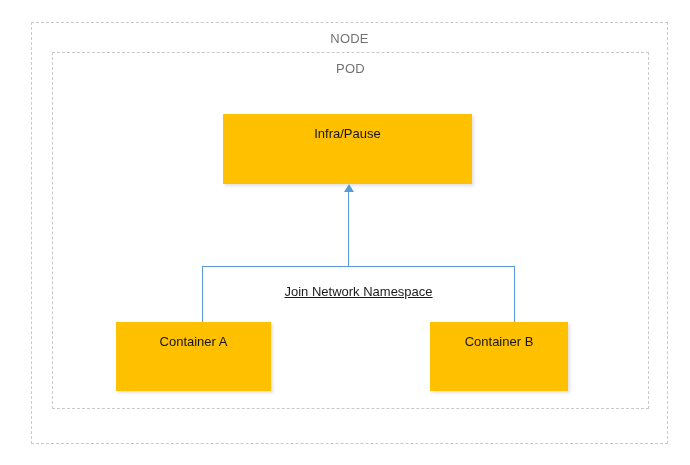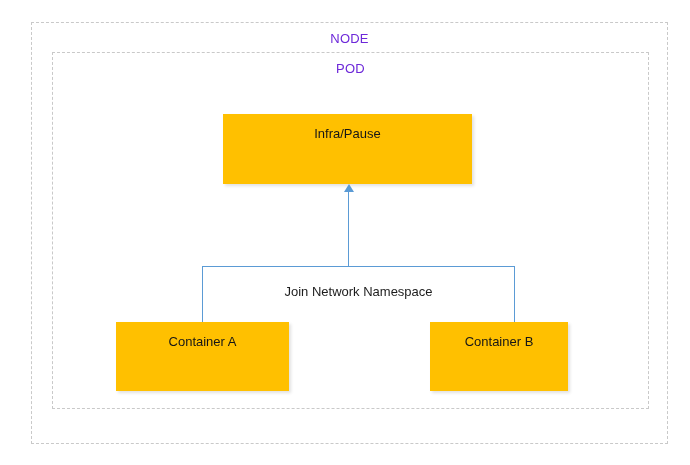"NODE" .zone-label { color: #6d28d9 -> #737373 }
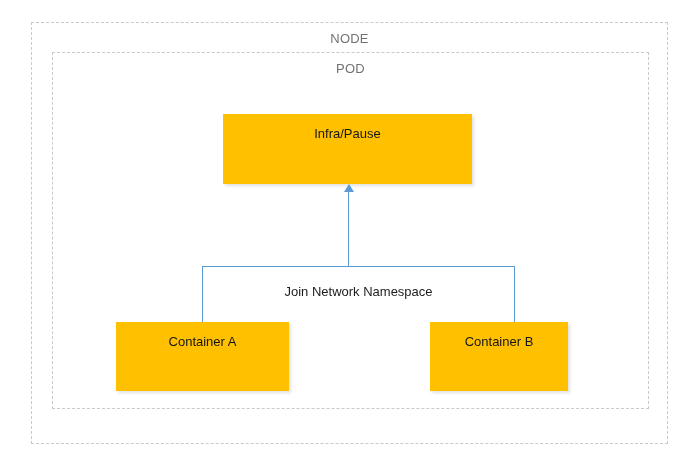"Join Network Namespace" .edge-label { text-decoration: none -> underline }
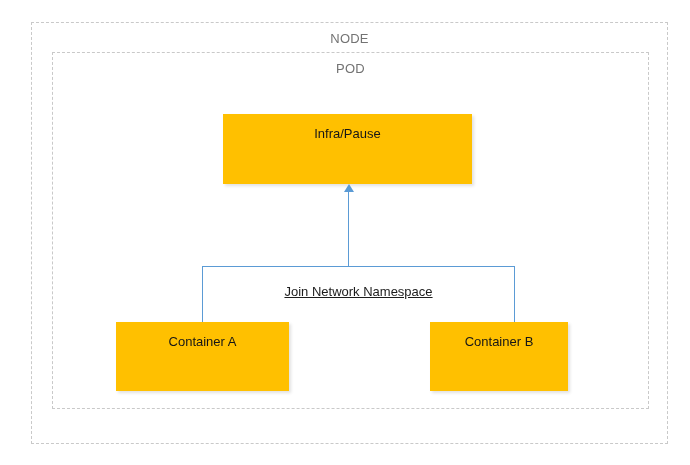"Container A" .box-container-a { width: 173px -> 155px }
